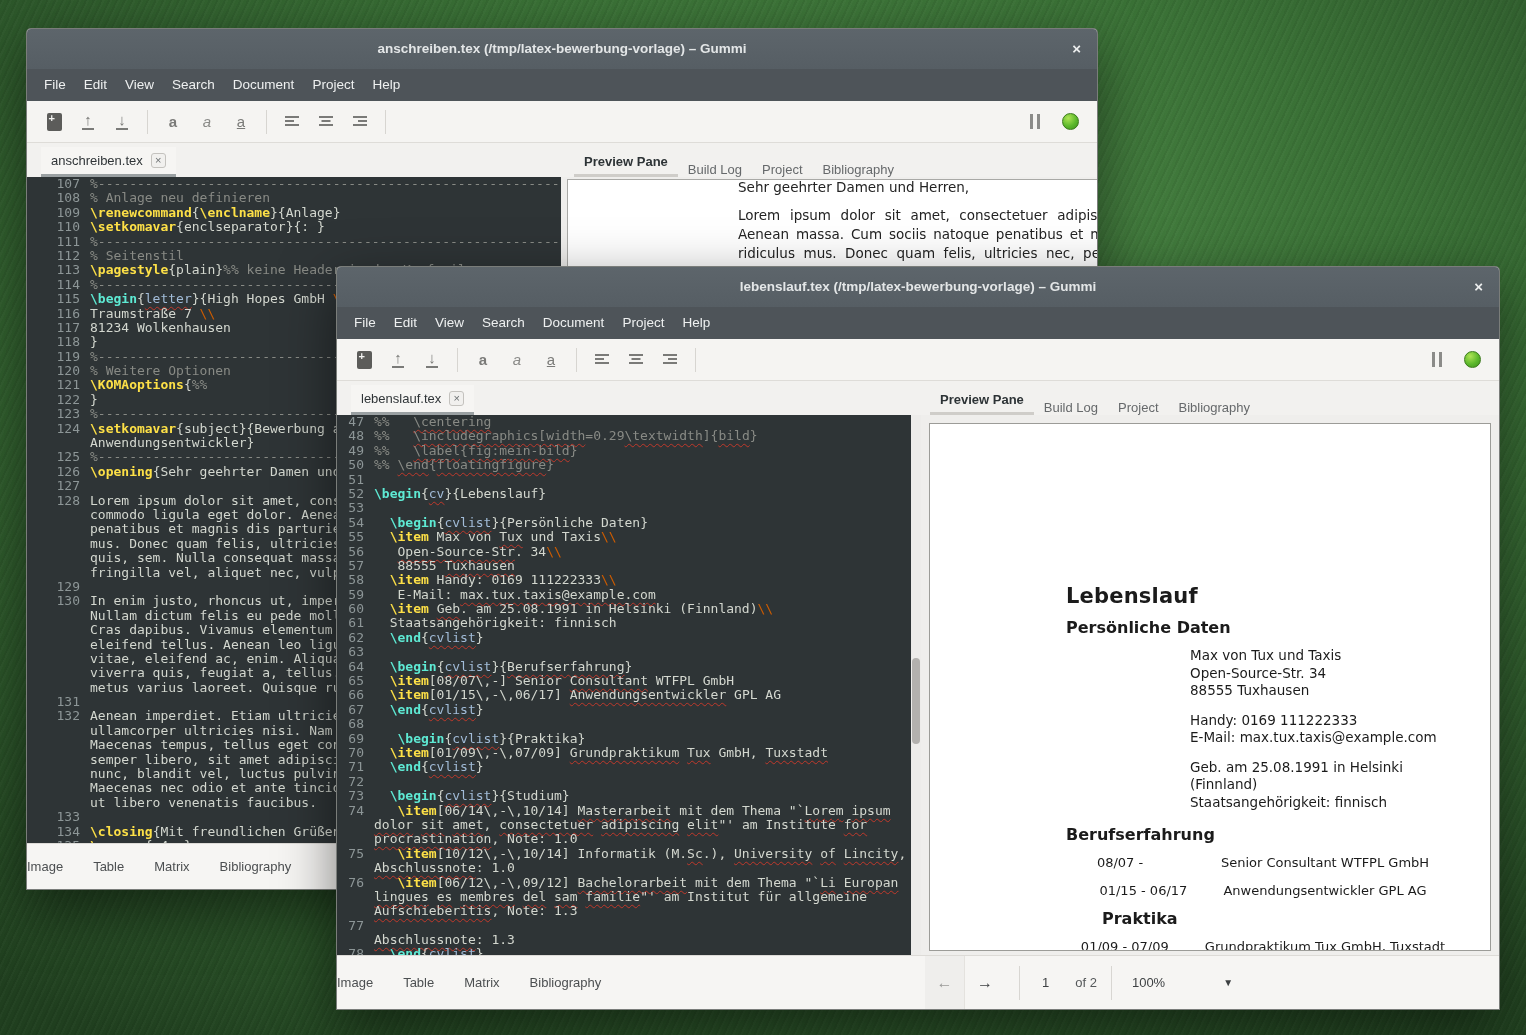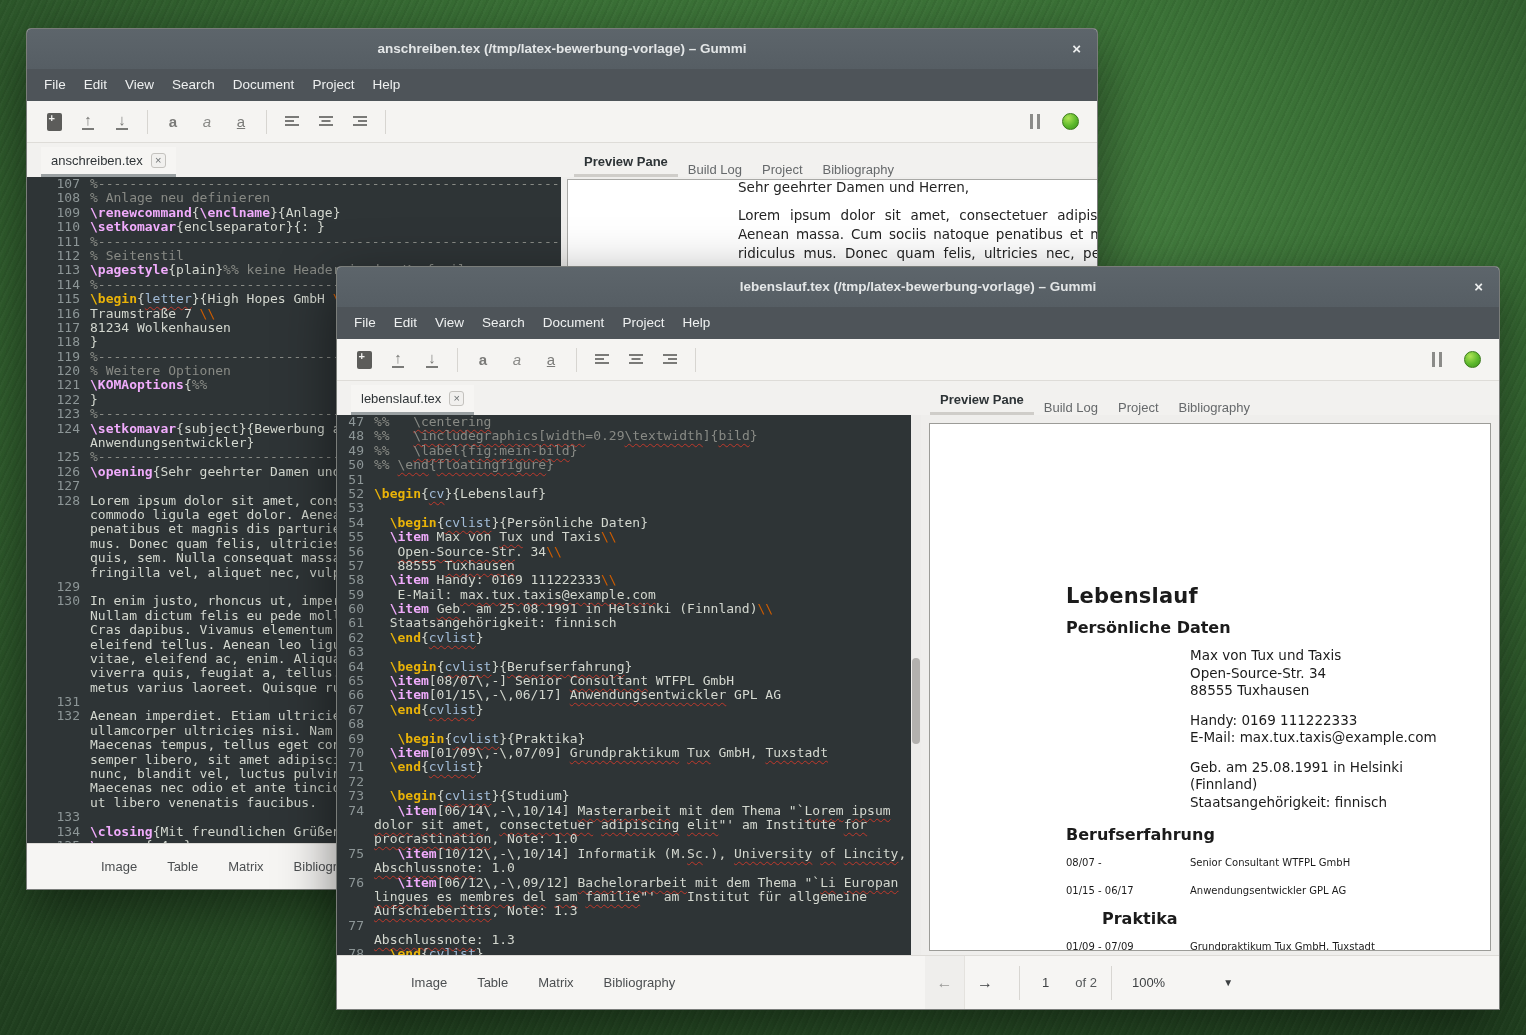"\renewcommand" .sg-g { color: #f0abfc -> #fde047 }
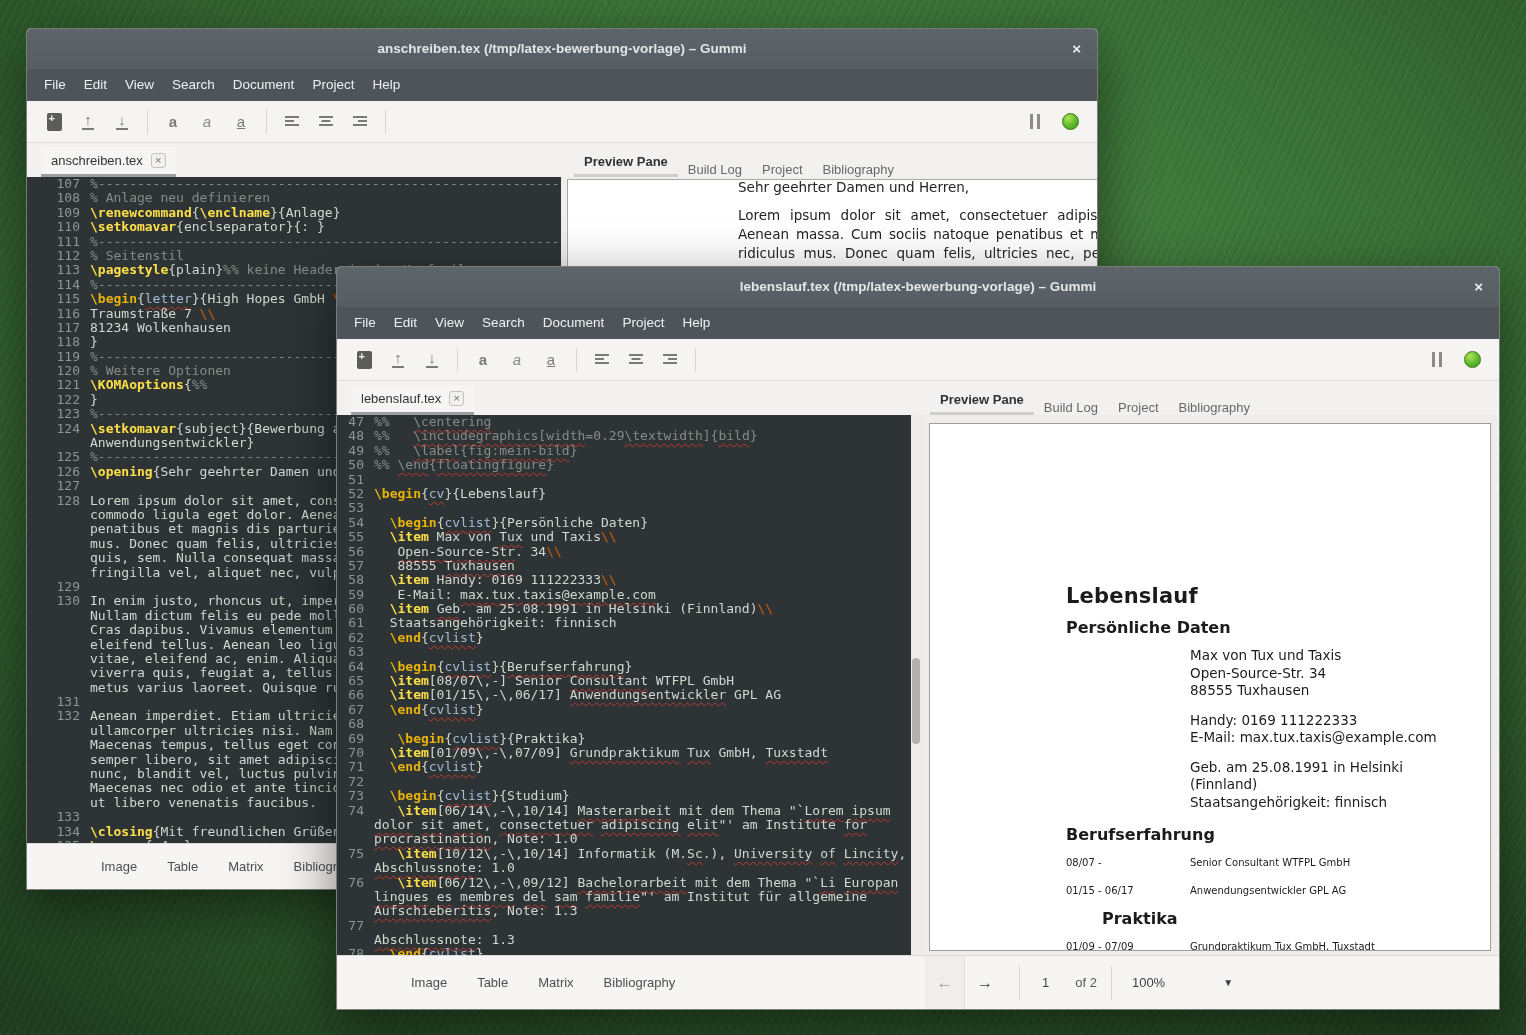"\begin" .sg-c { color: #eab308 -> #5eead4 }
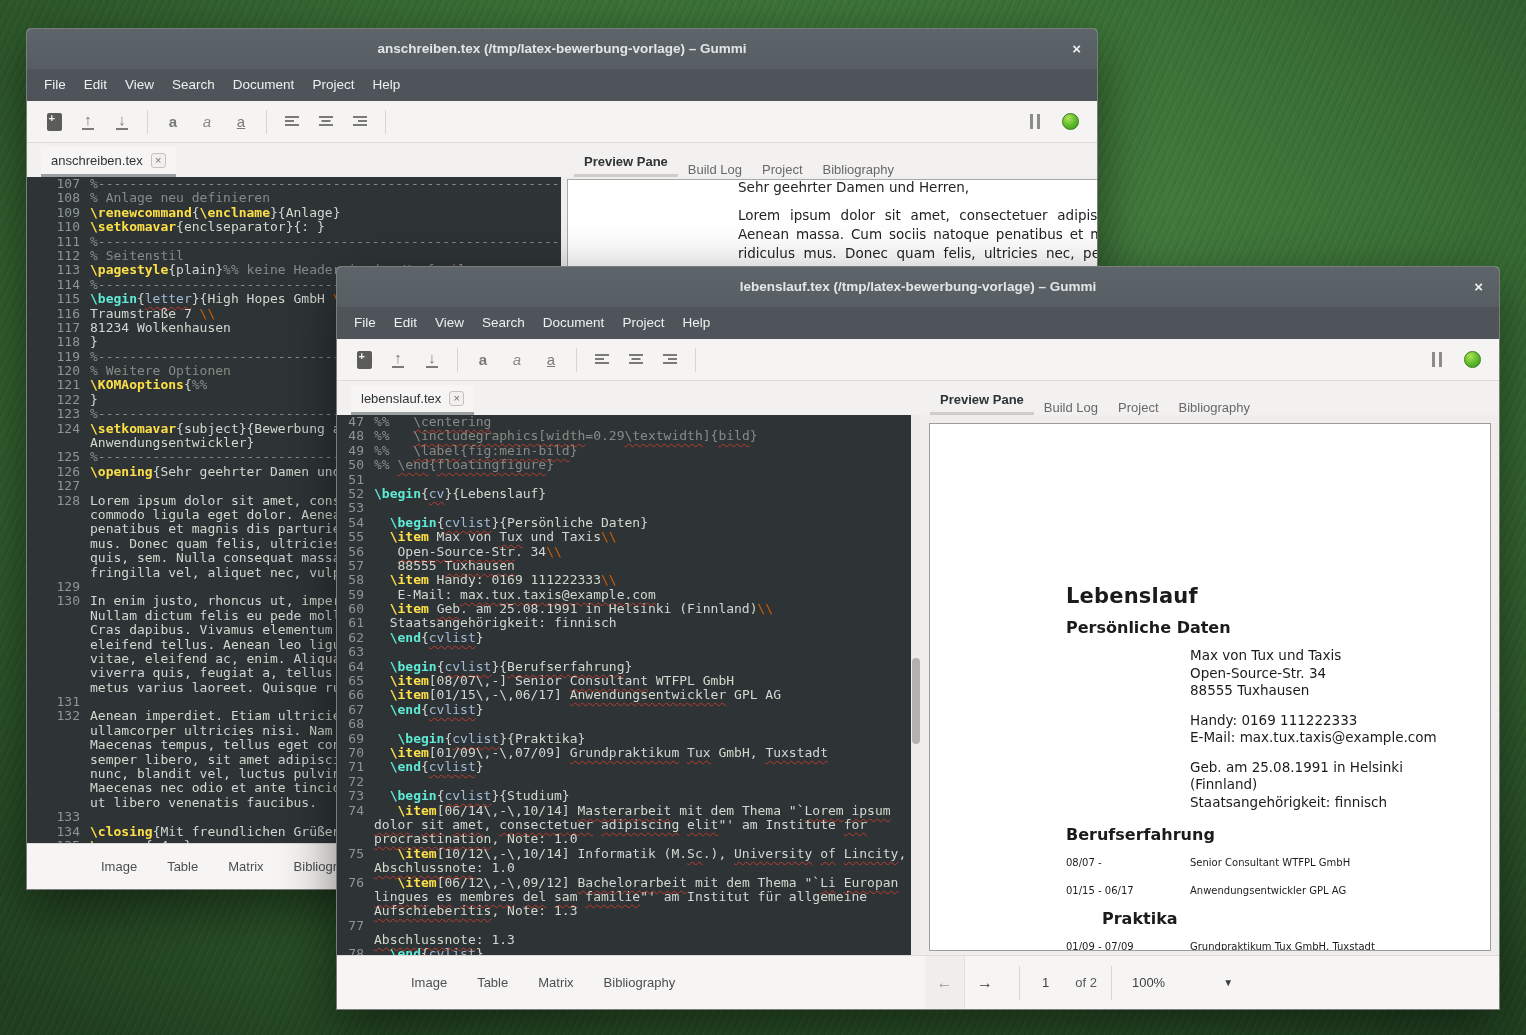"Image" .snippets { margin-left: 74px -> none }
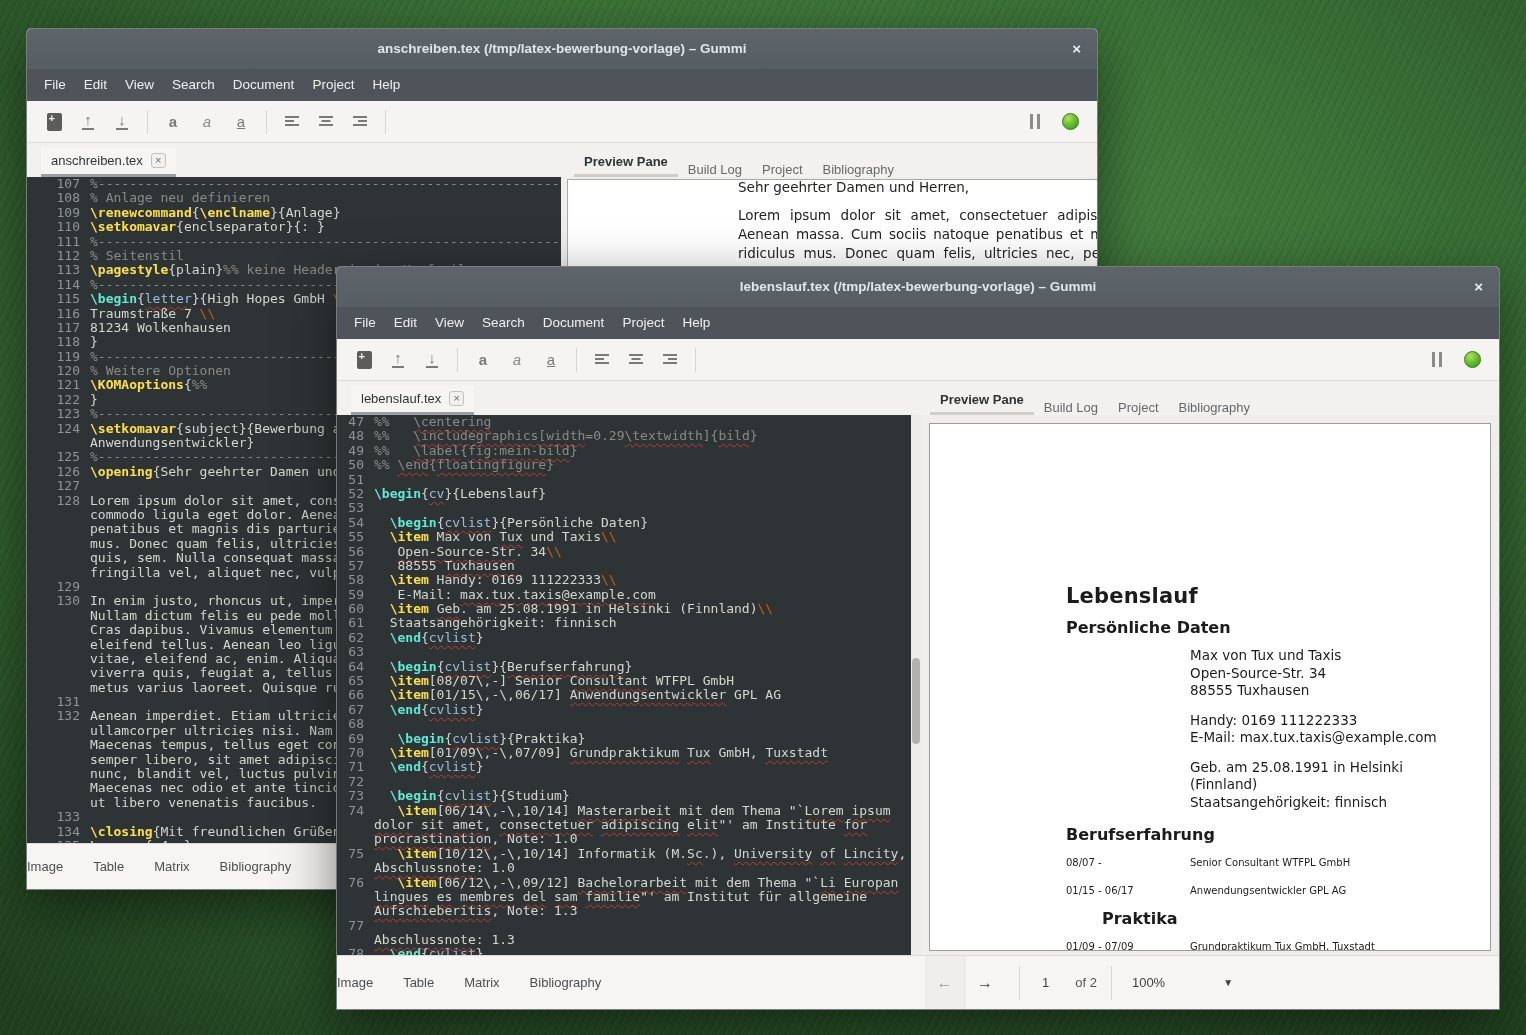"08/07 -" .cvrow { font-size: 10px -> 13px; justify-content: none -> center }
